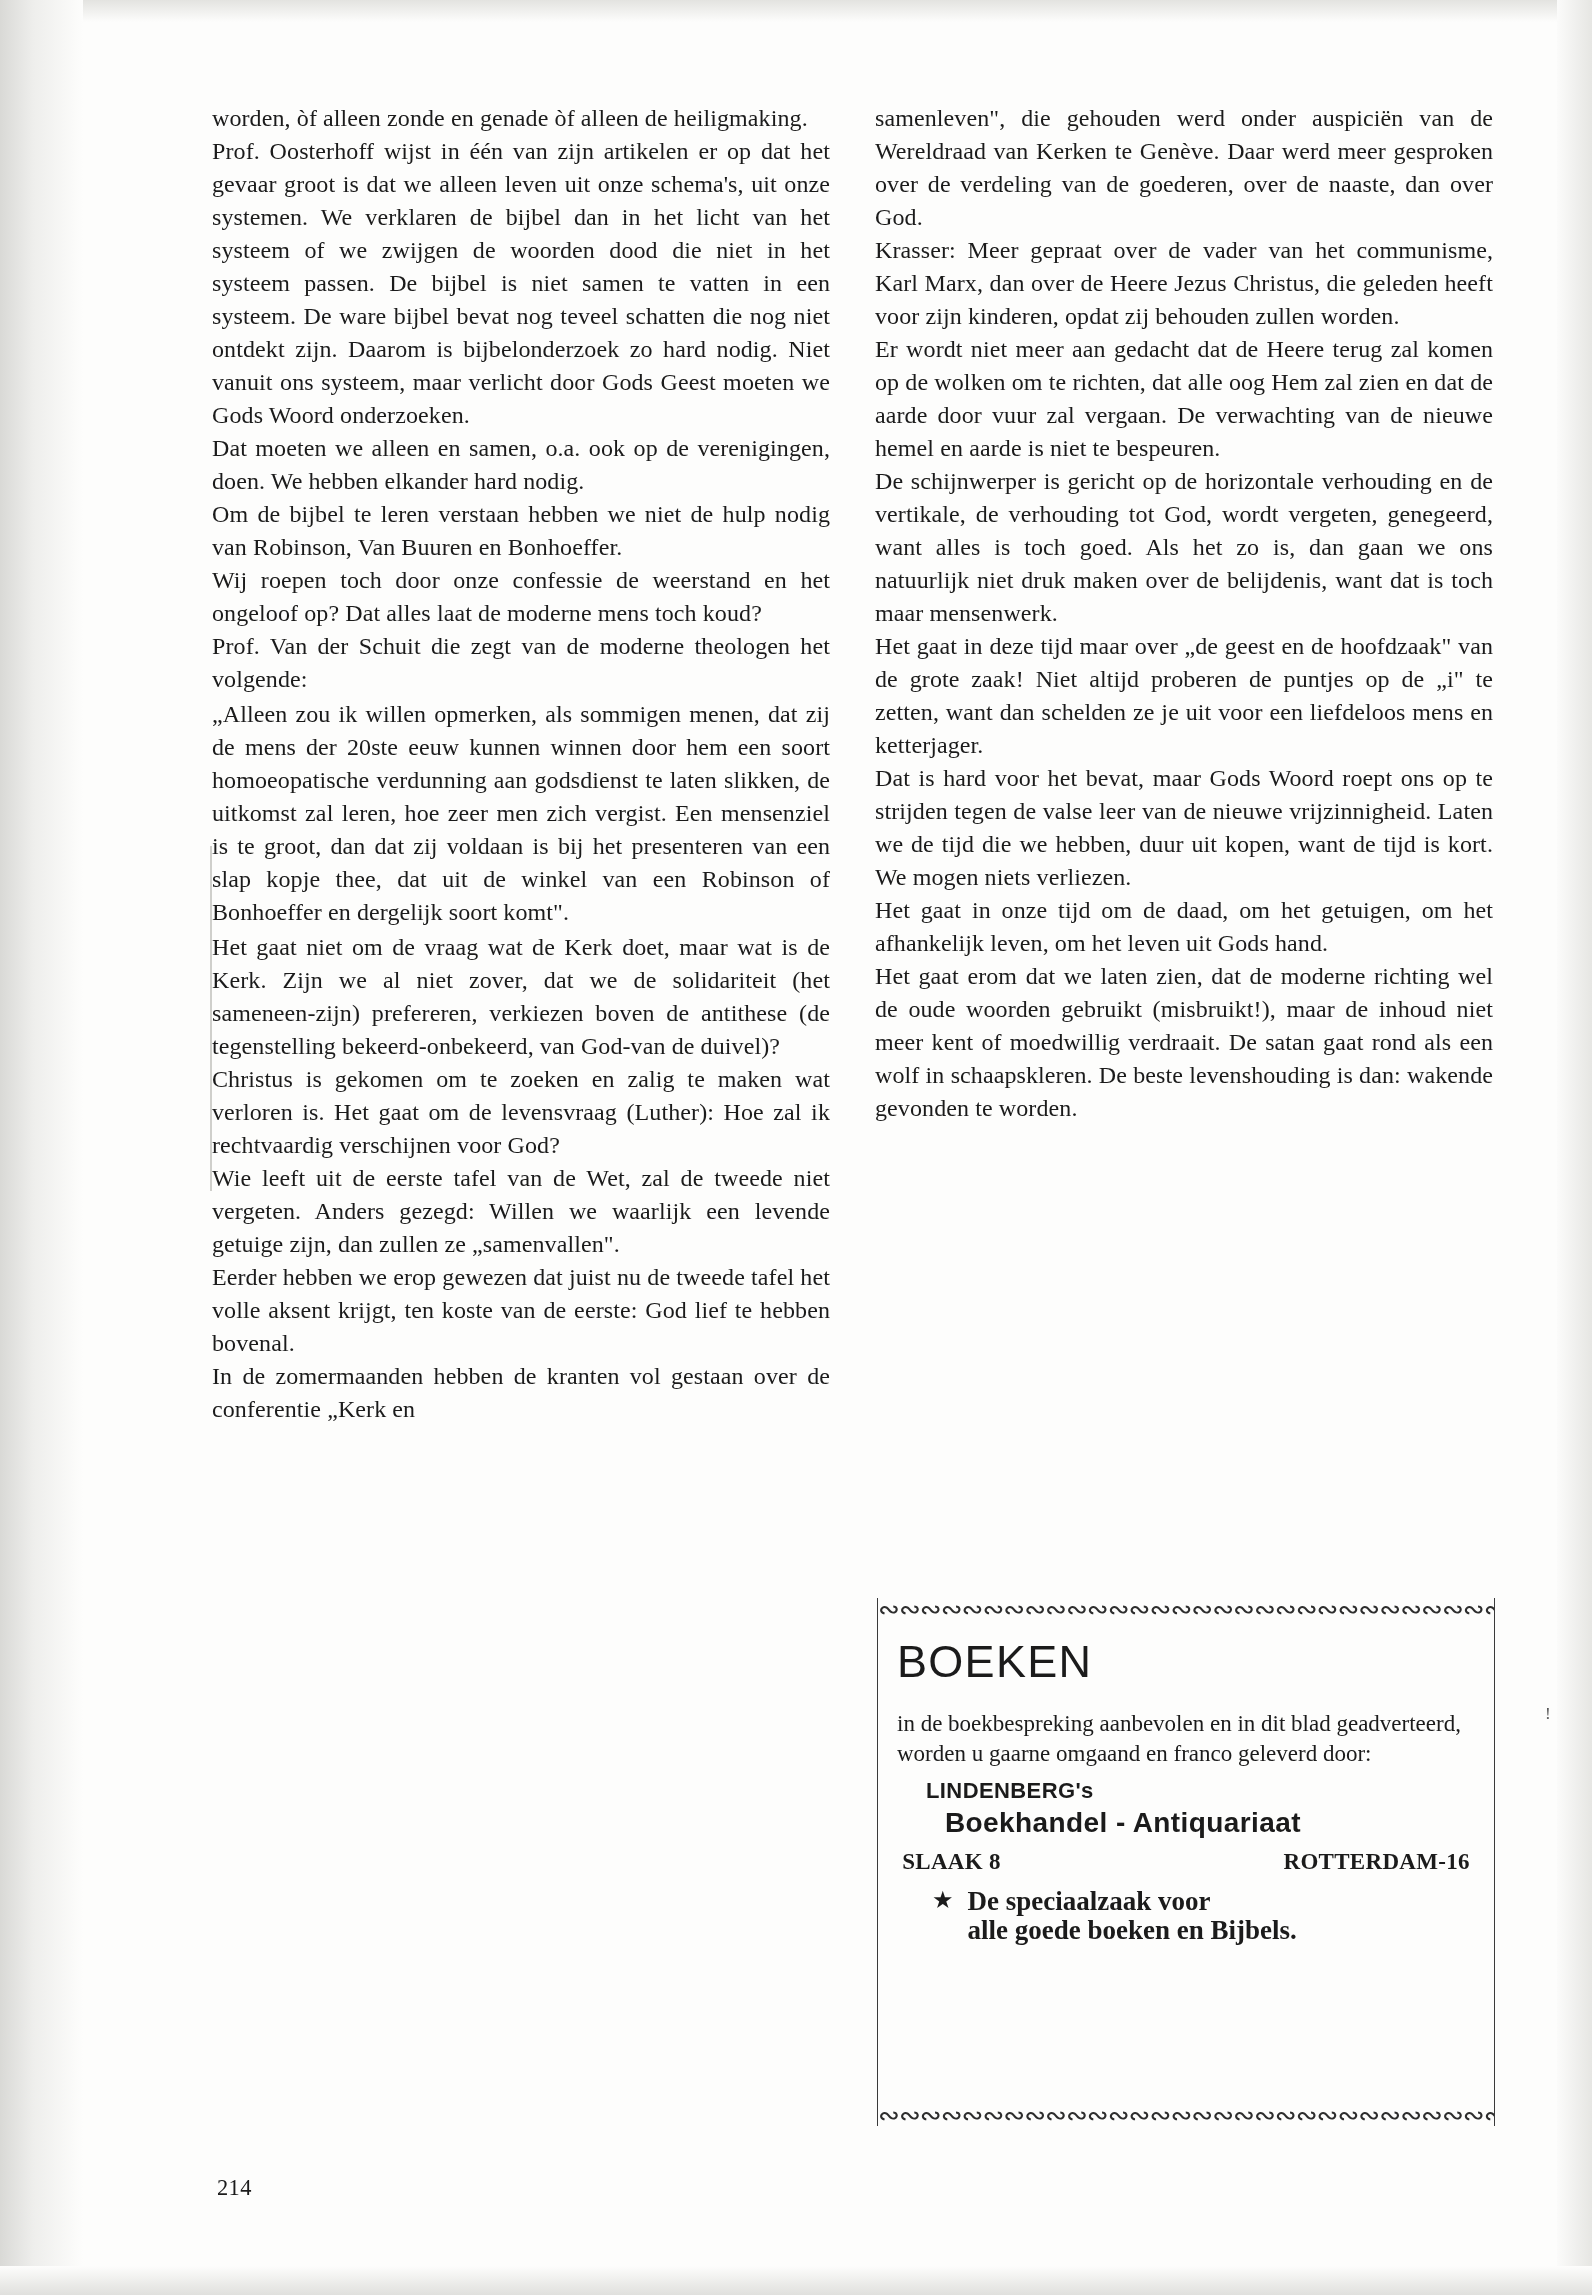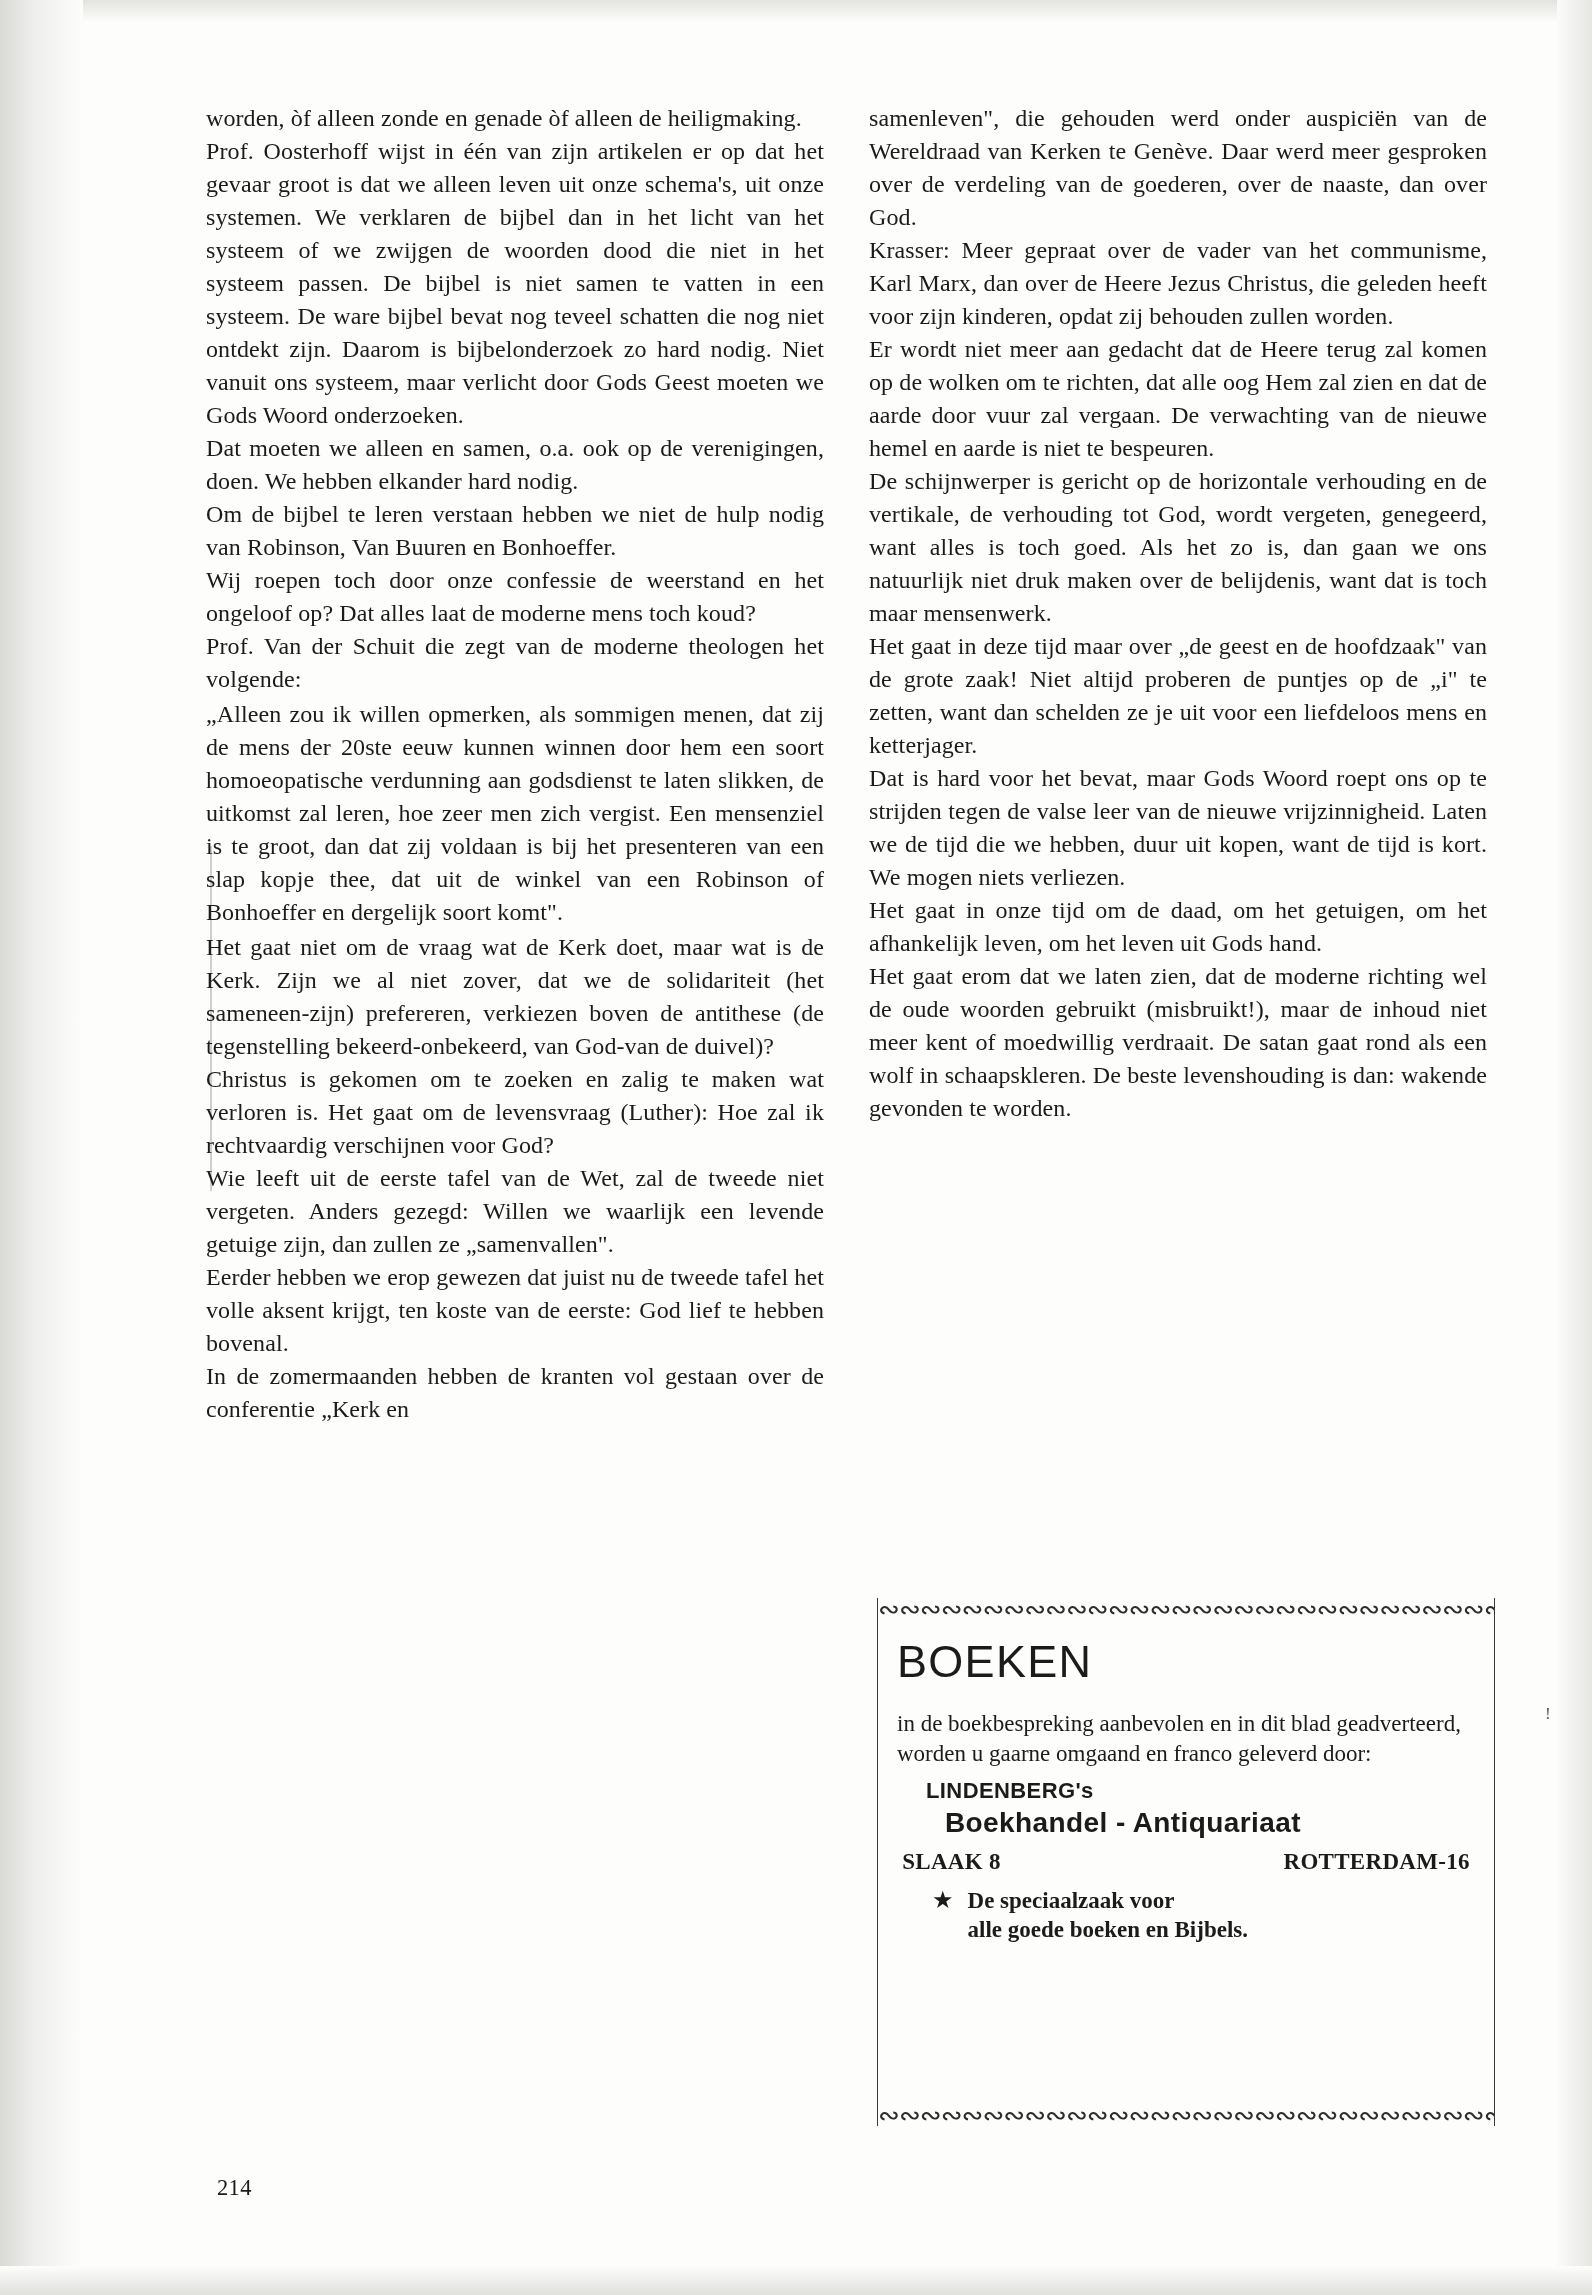"worden, òf alleen zonde en" .columns { left: 206px -> 212px }
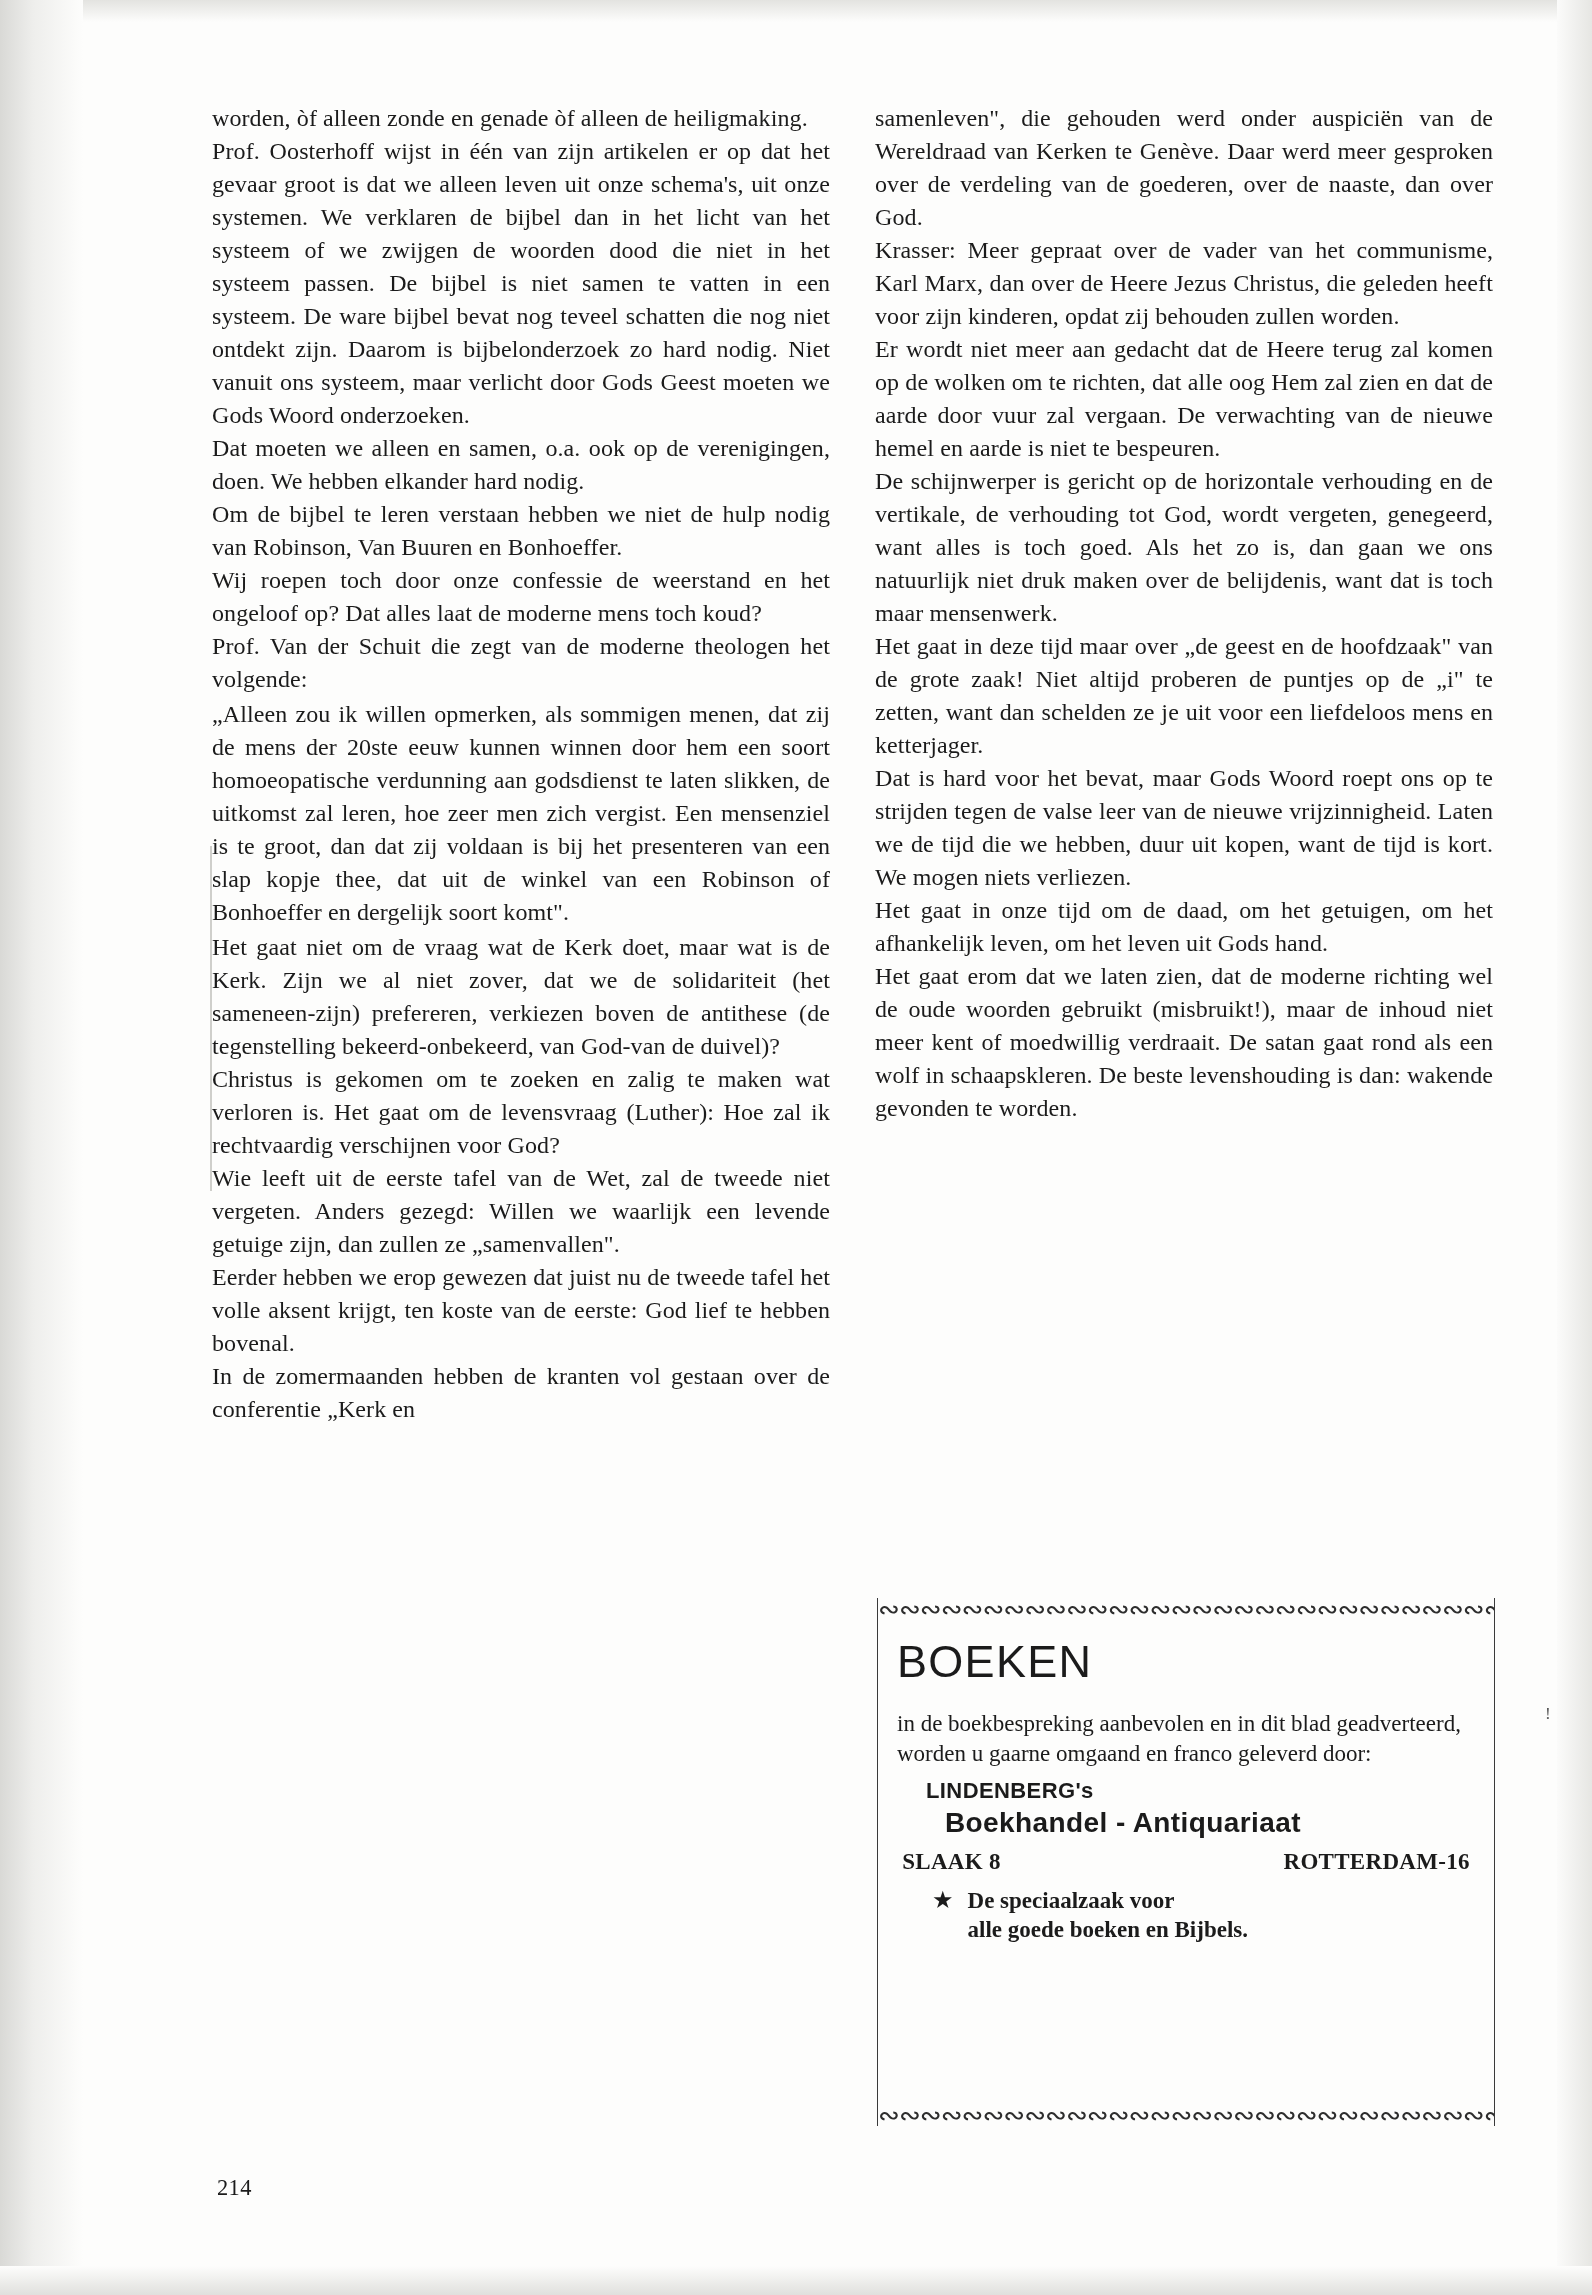"De speciaalzaak voor" .ad-star-text { font-size: 23px -> 27px }
